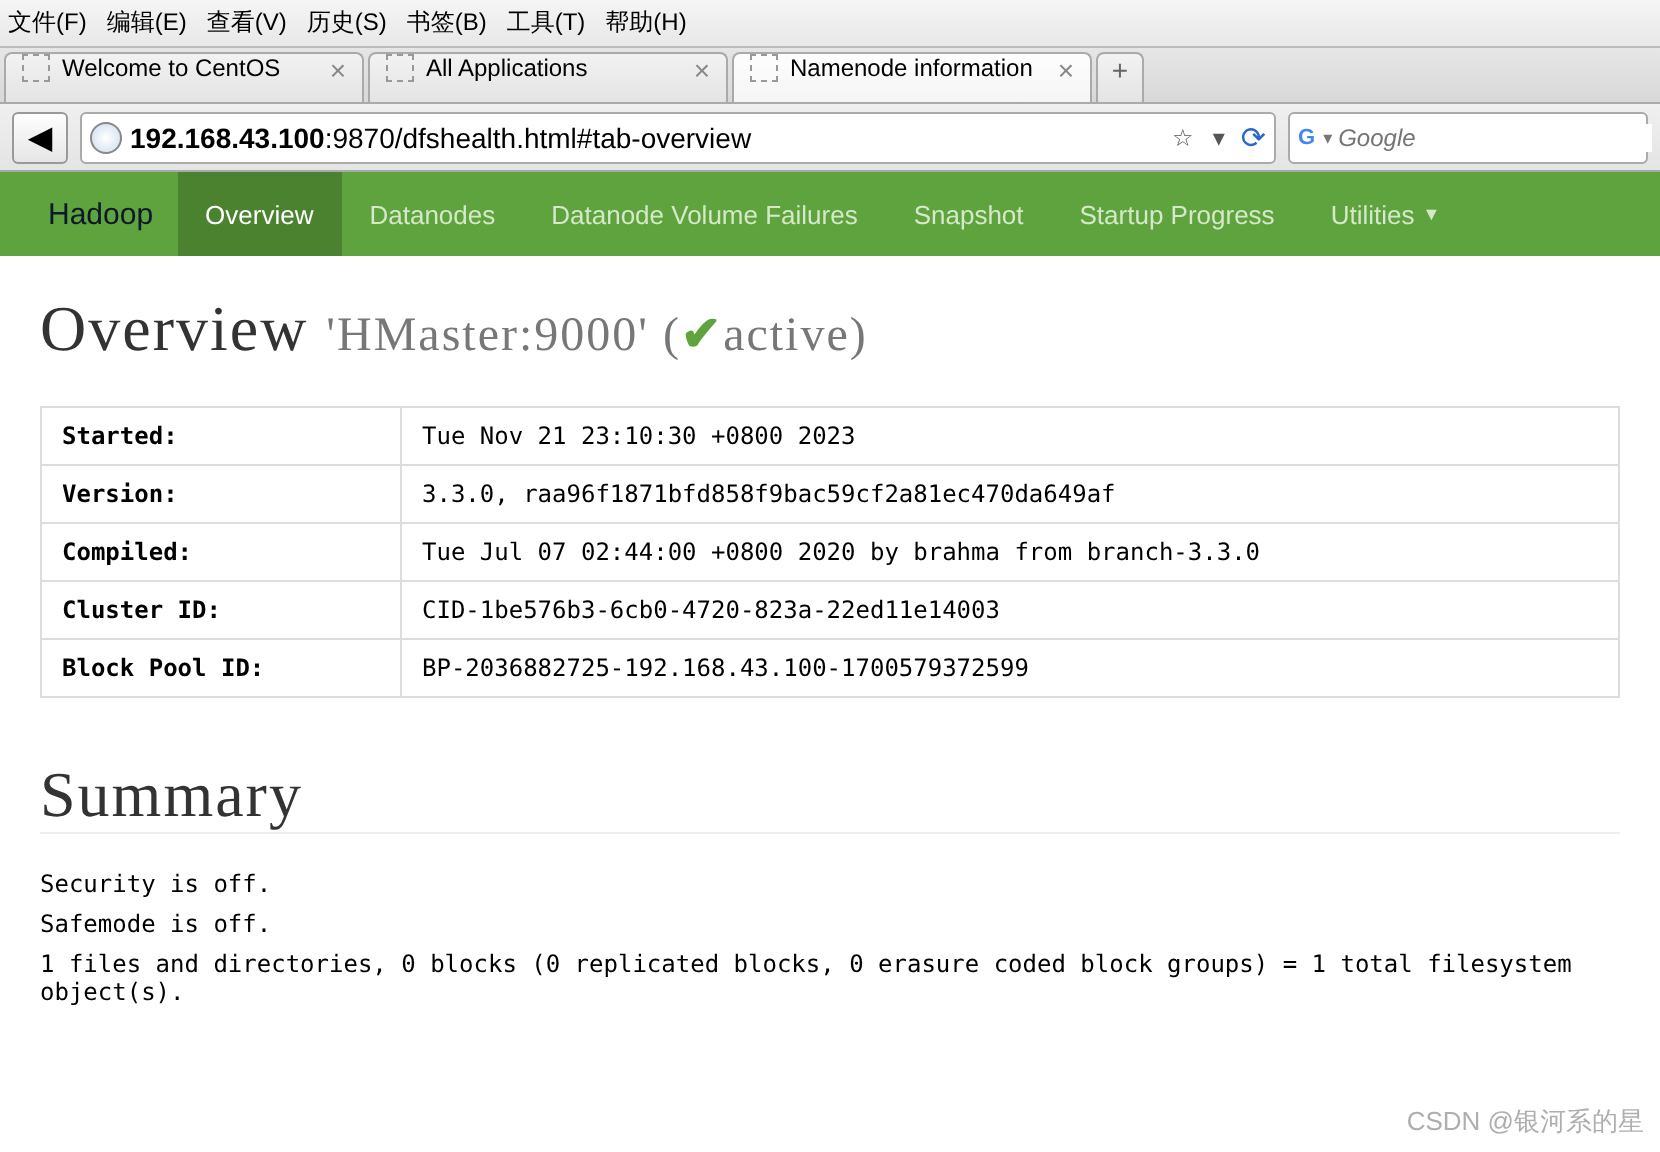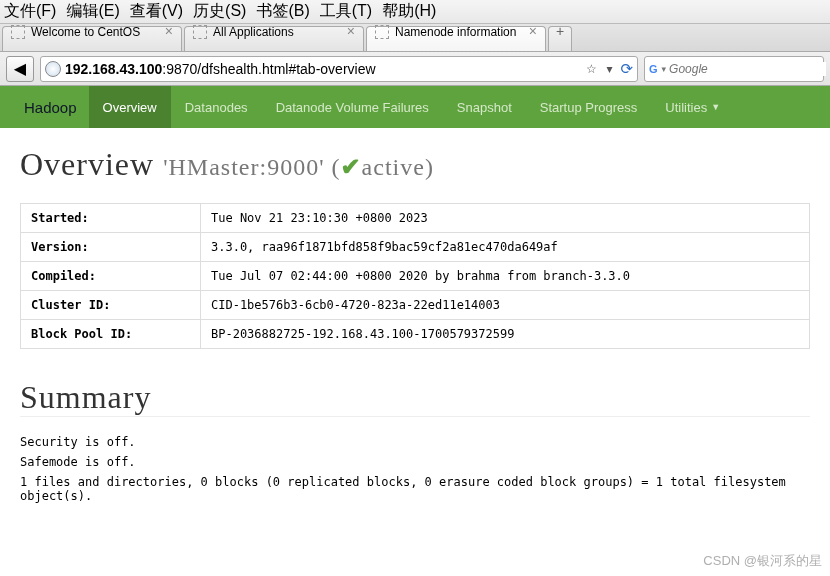"文件(F)" .os-menubar { font-size: 16px -> 12px }
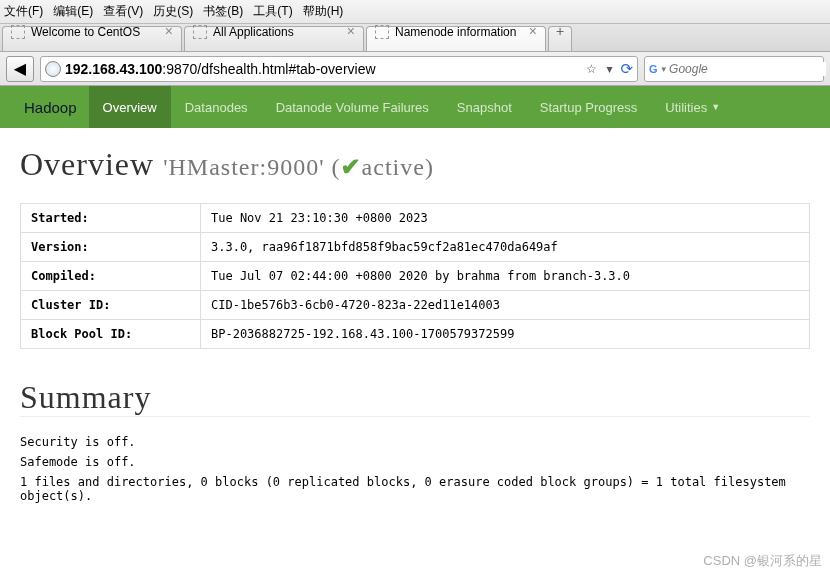"Welcome to CentOS" .browser-tab { align-items: flex-end -> flex-start; padding: 12px 8px -> 0 8px }
